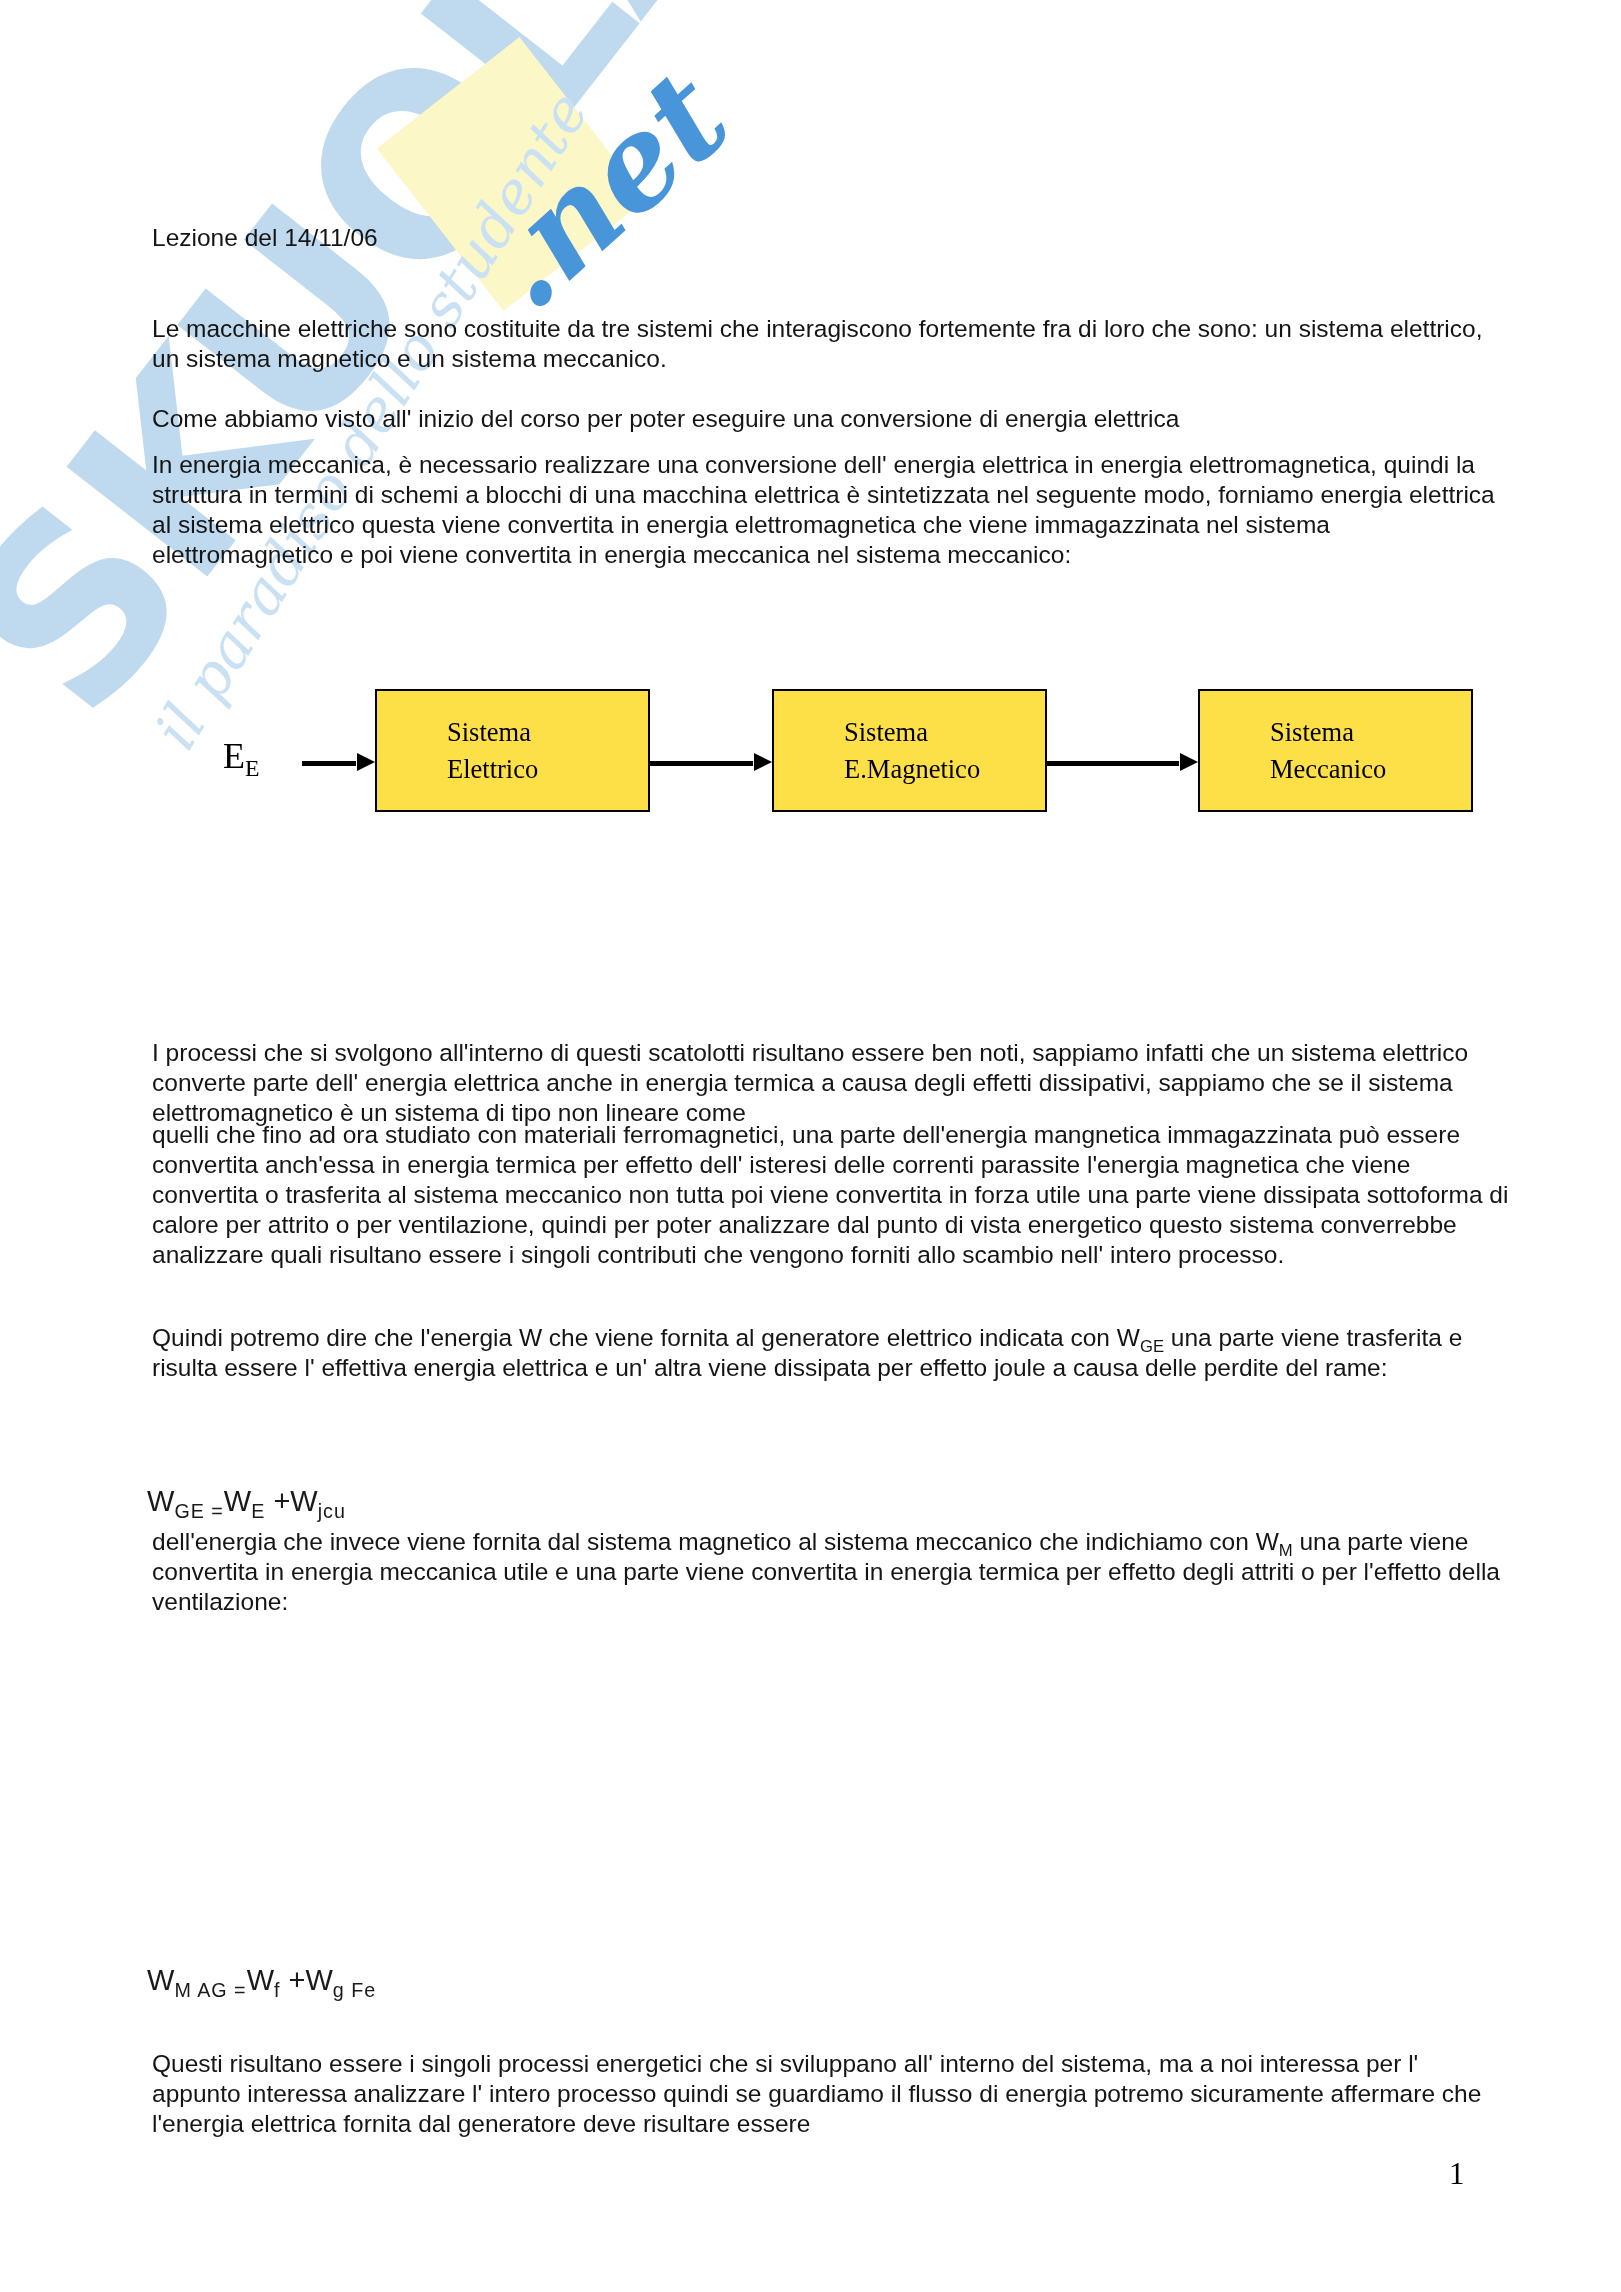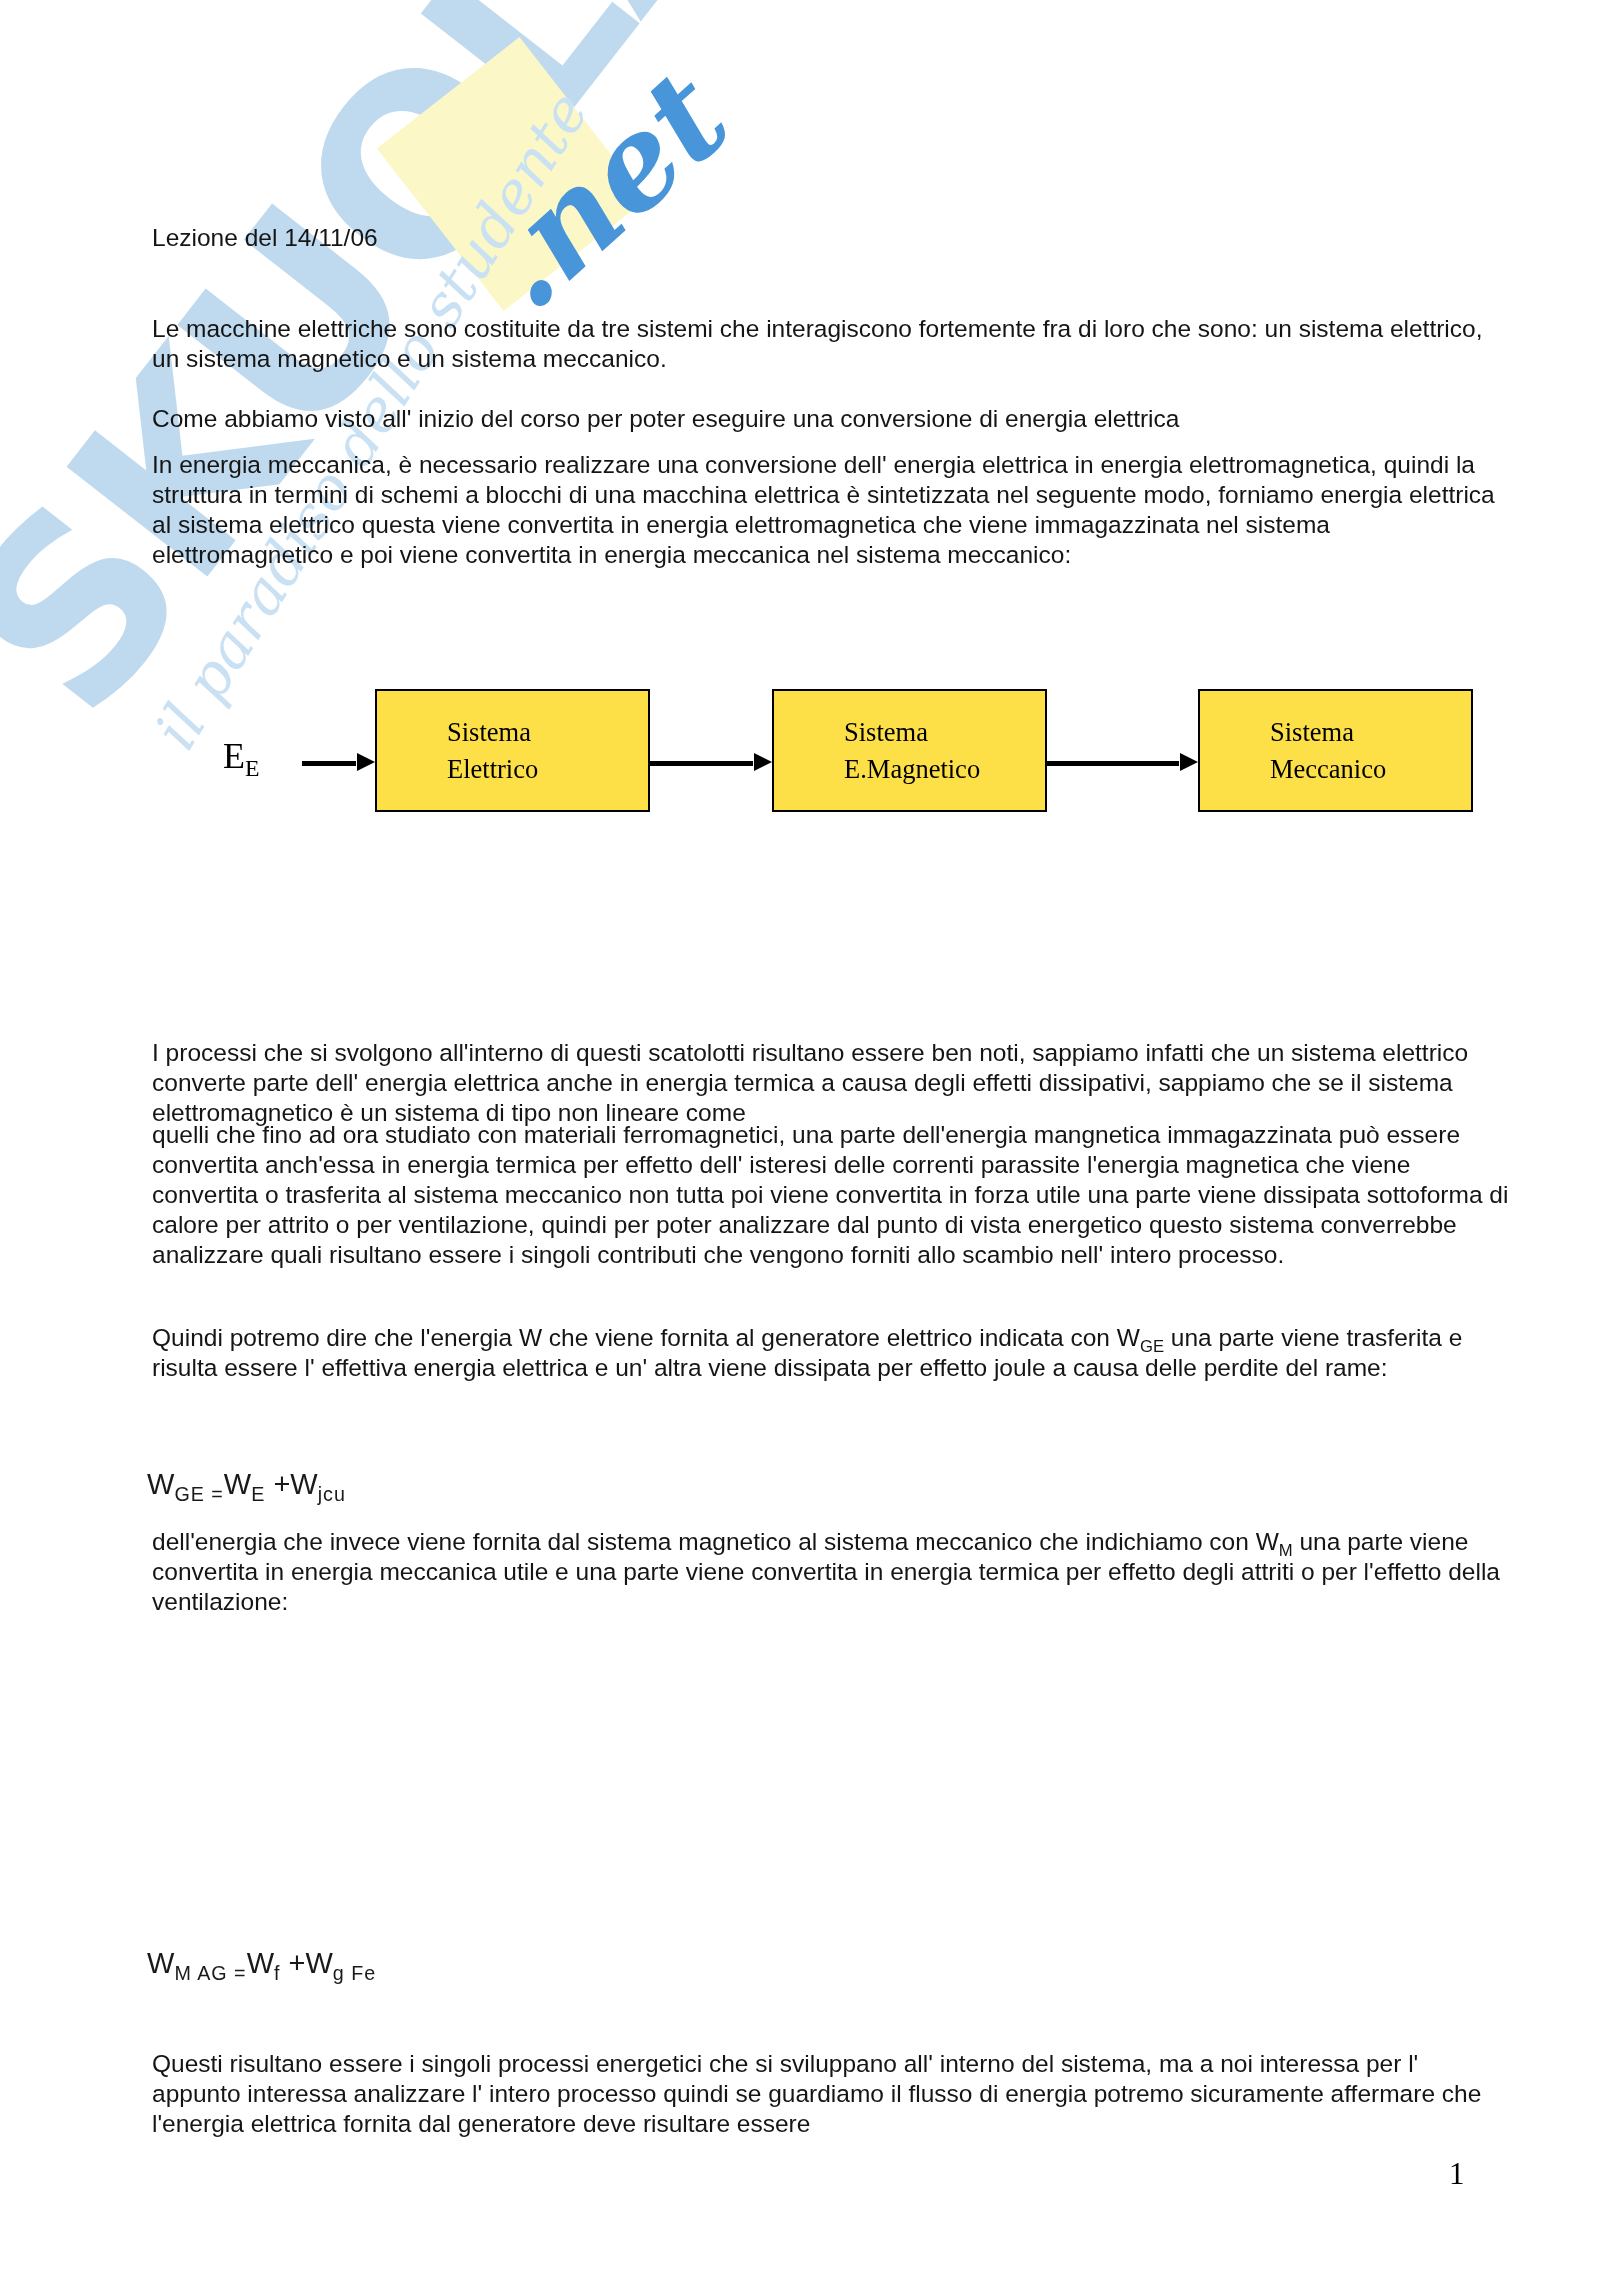"WGE =WE +Wjcu" .formula { margin-top: none -> 17px }
